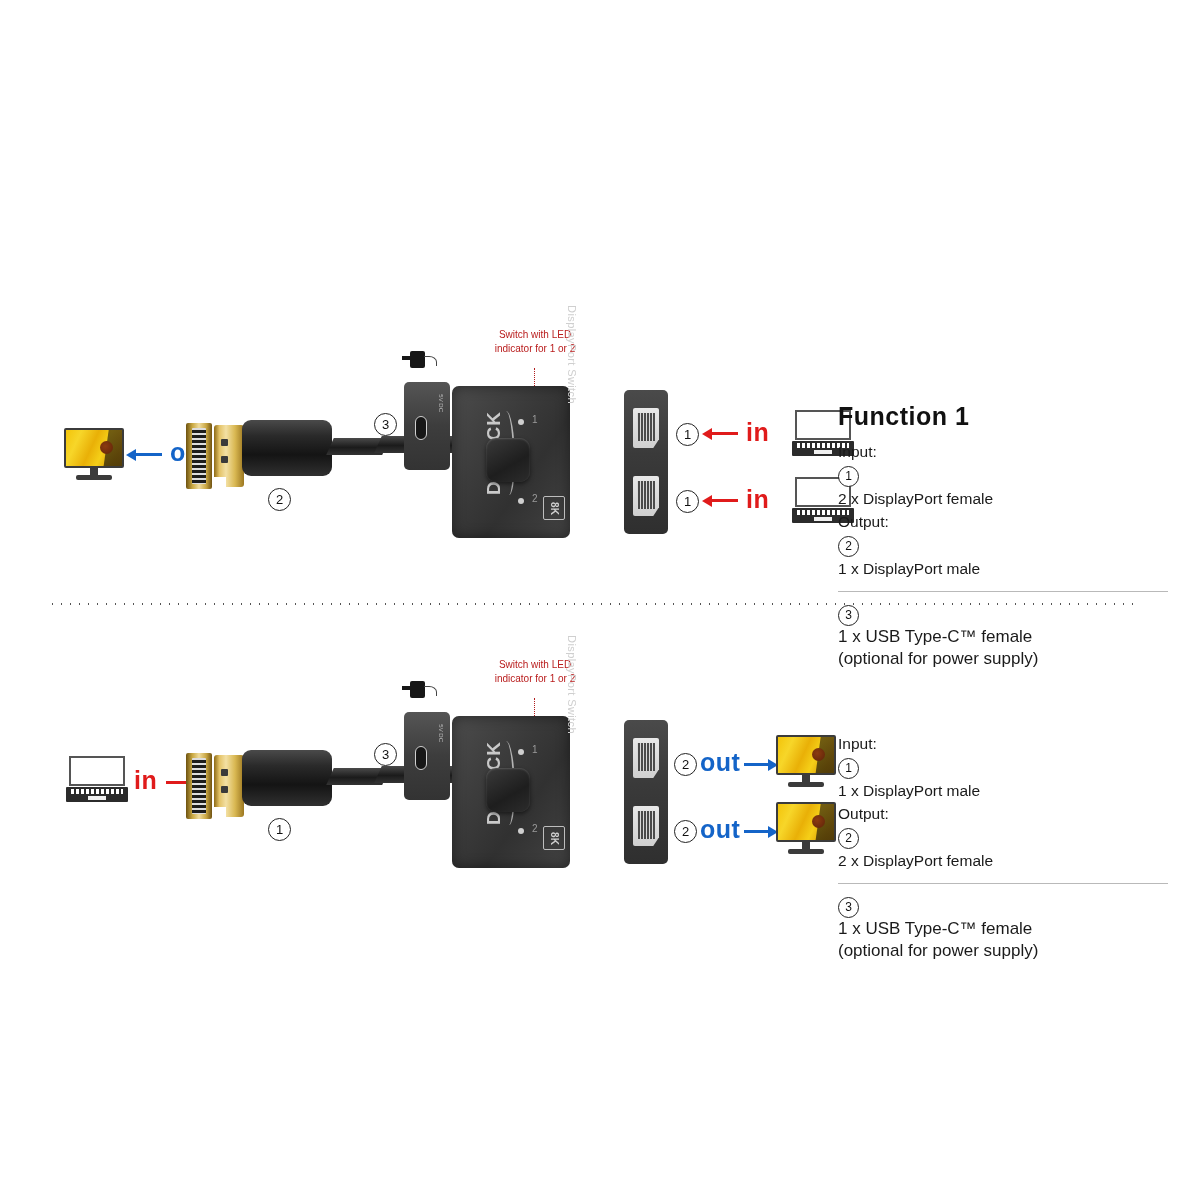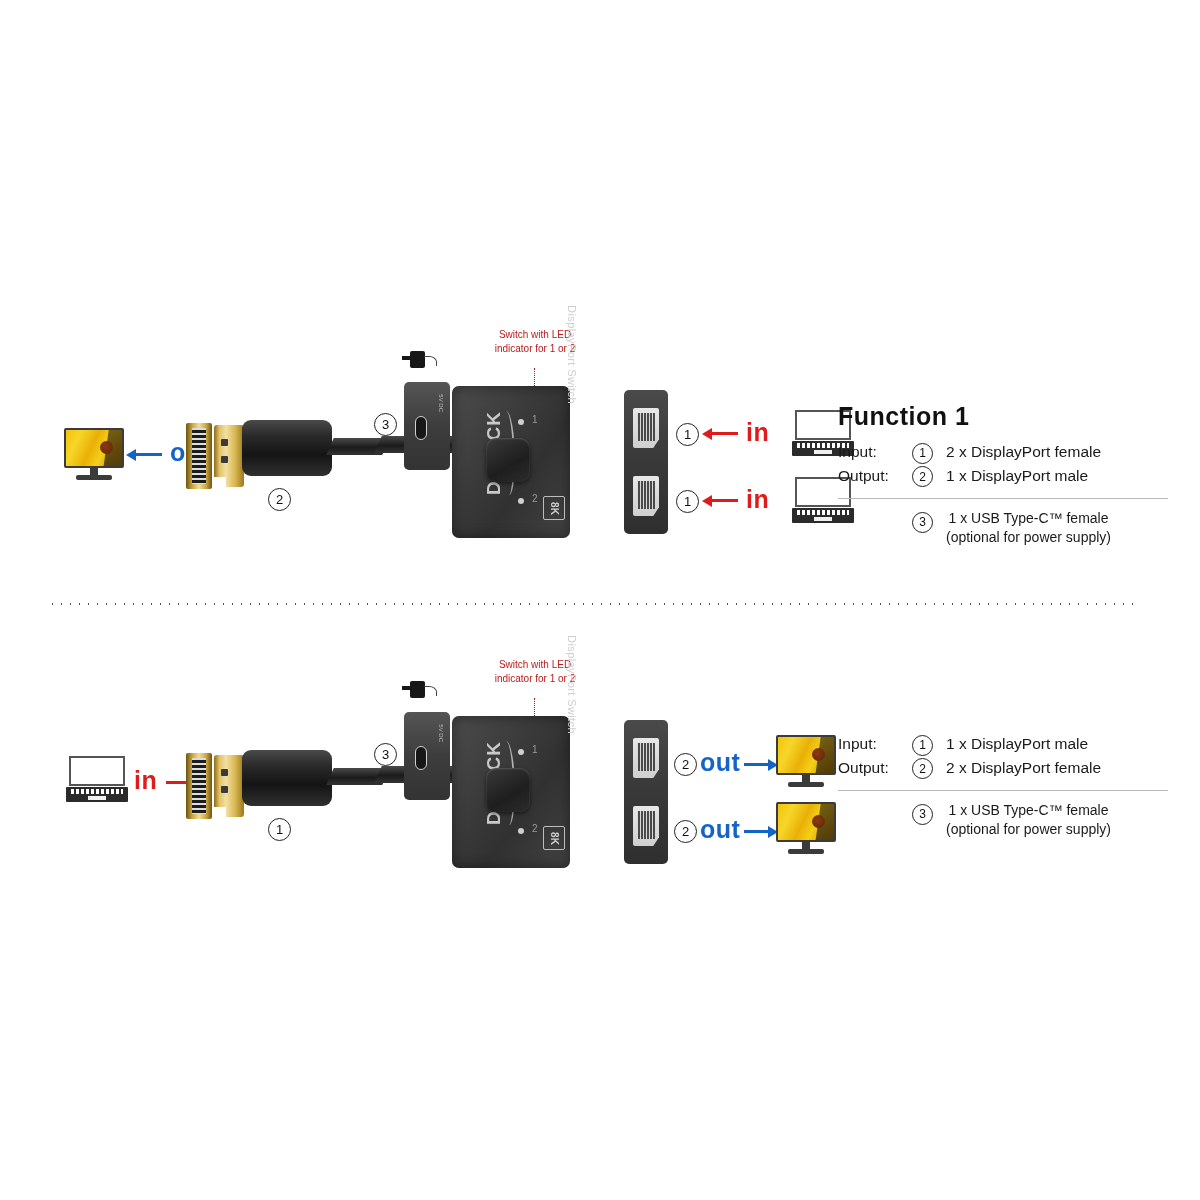"Input:" .legend .lrow { flex-direction: none -> column }
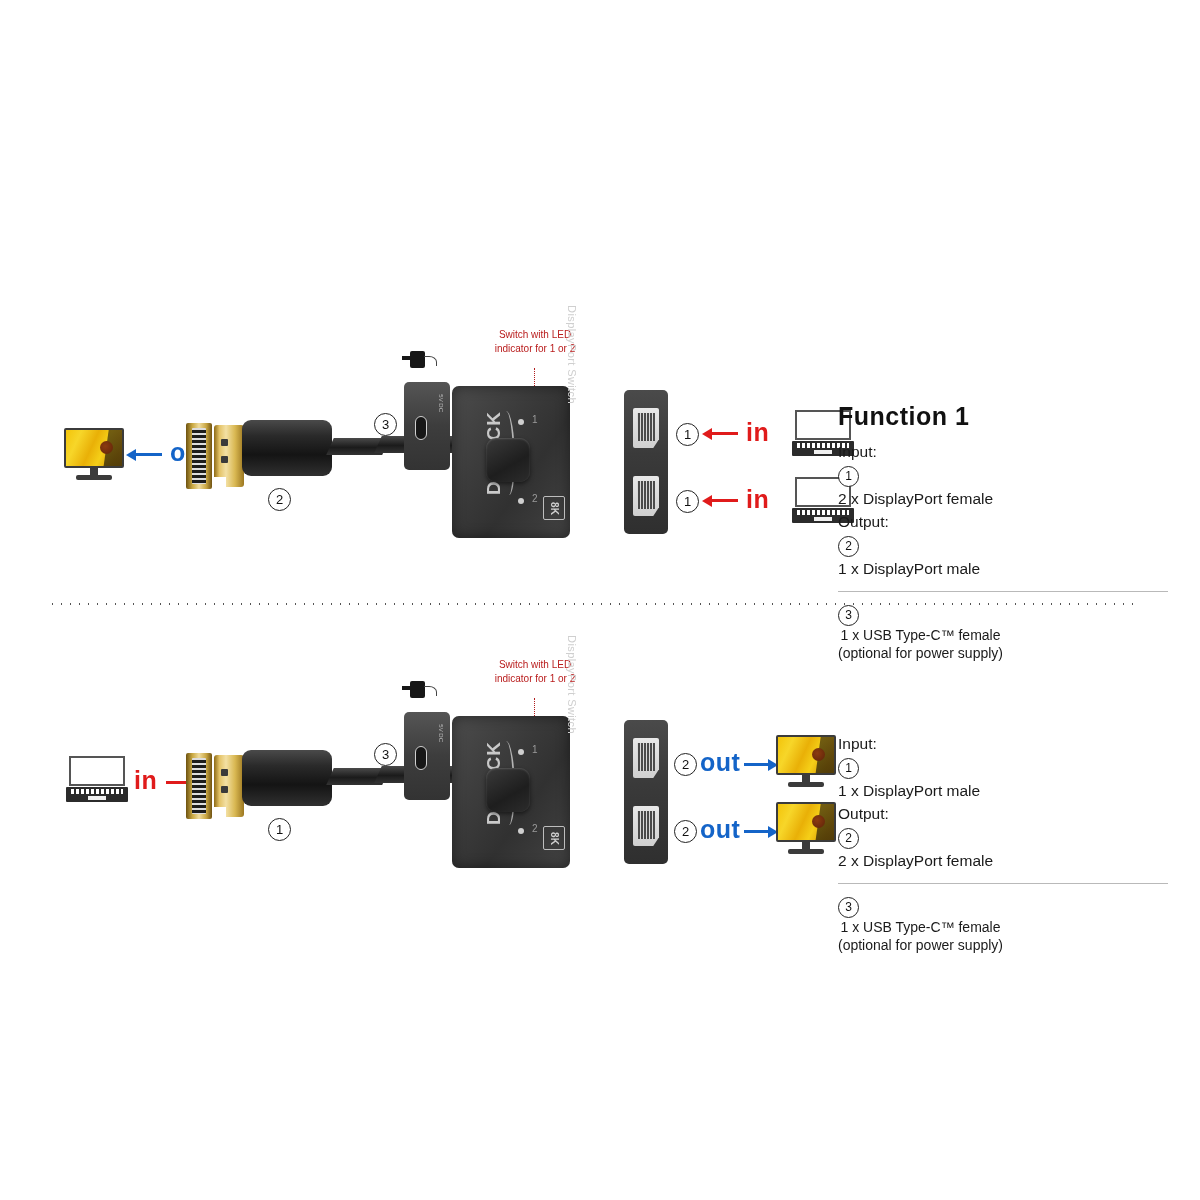"1 x USB Type-C™ female" .legend .note { font-size: 14px -> 17px; text-align: center -> none }
